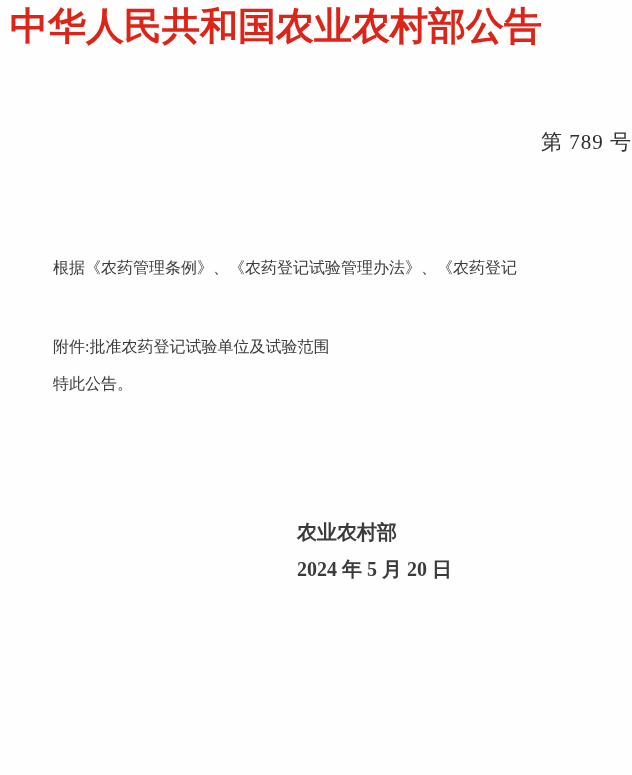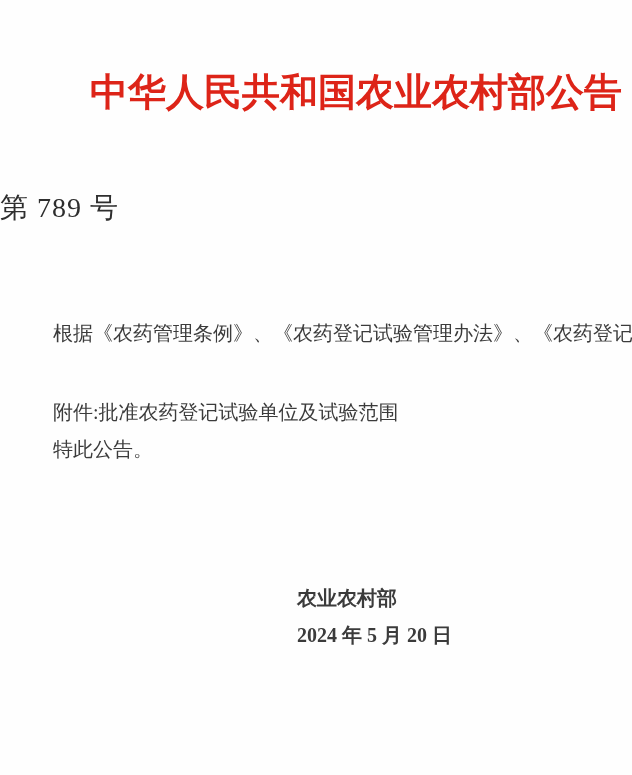"中华人民共和国农业农村部公告" .title { padding-top: 66px -> none; text-align: right -> left }
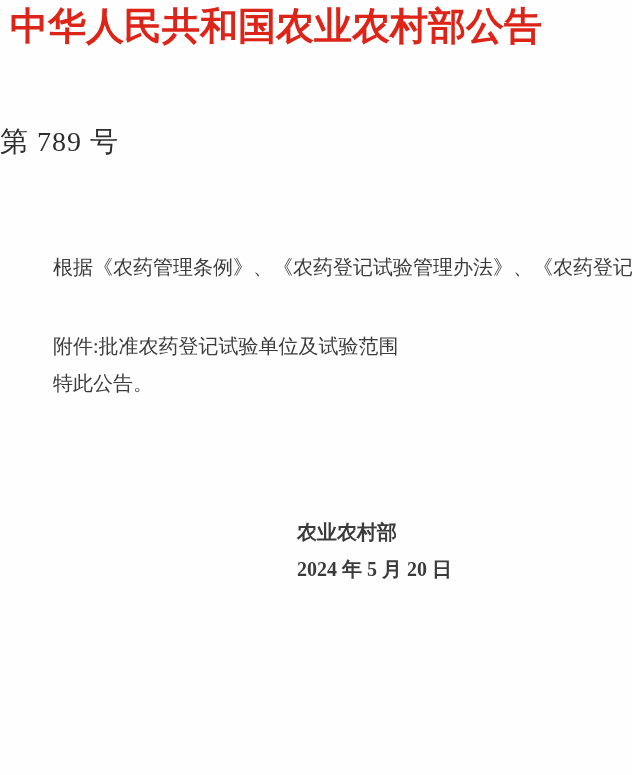"第 789 号" .doc-number { font-size: 28px -> 21px; text-align: left -> right }
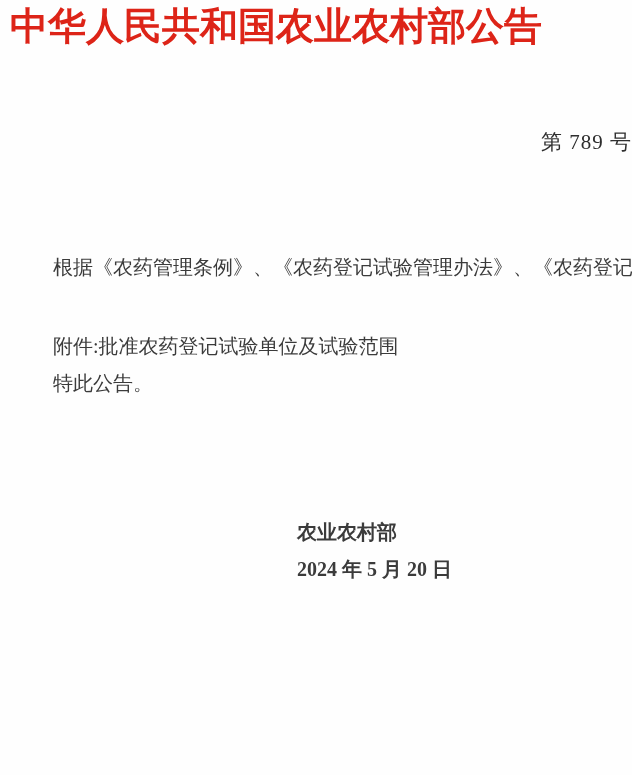"根据《农药管理条例》、《农药登记试验管理办法》、《农药登记" .line { font-size: 20px -> 16px }
